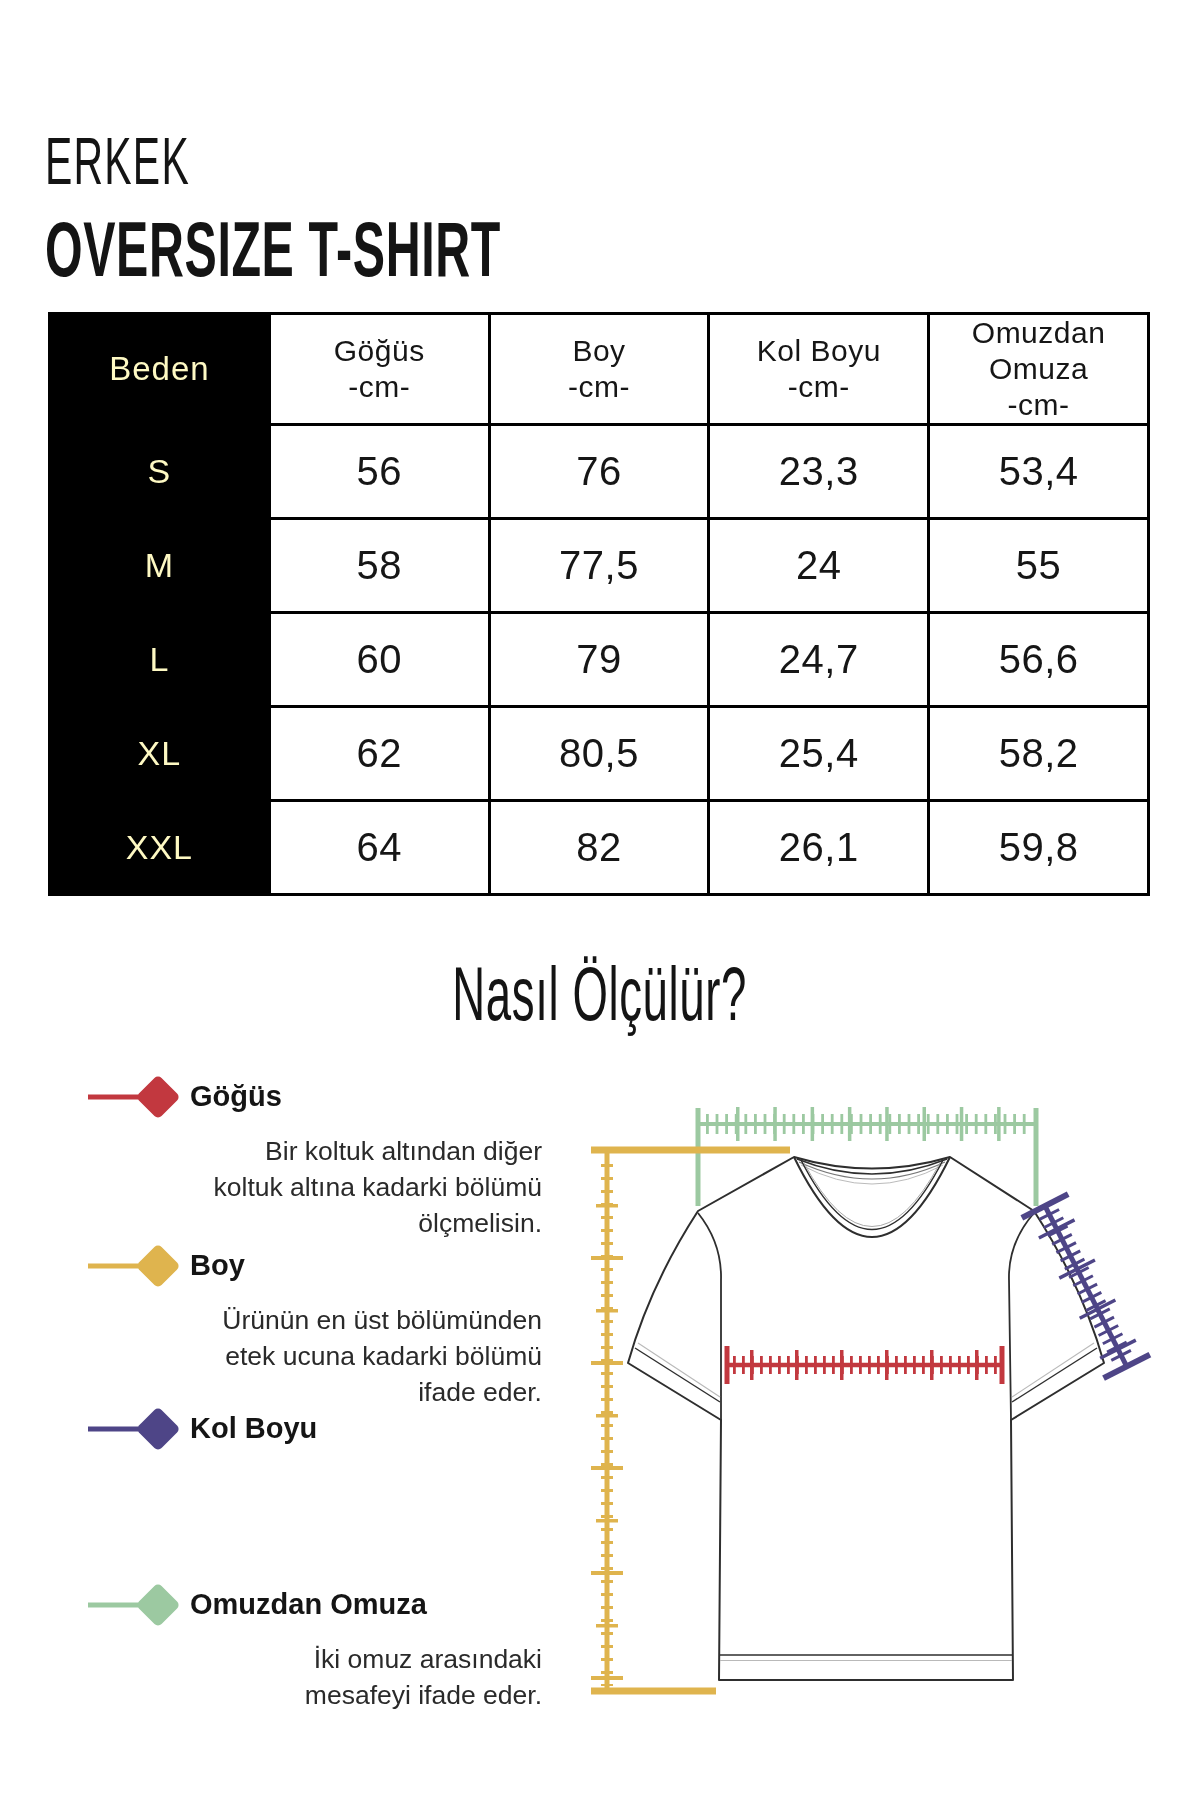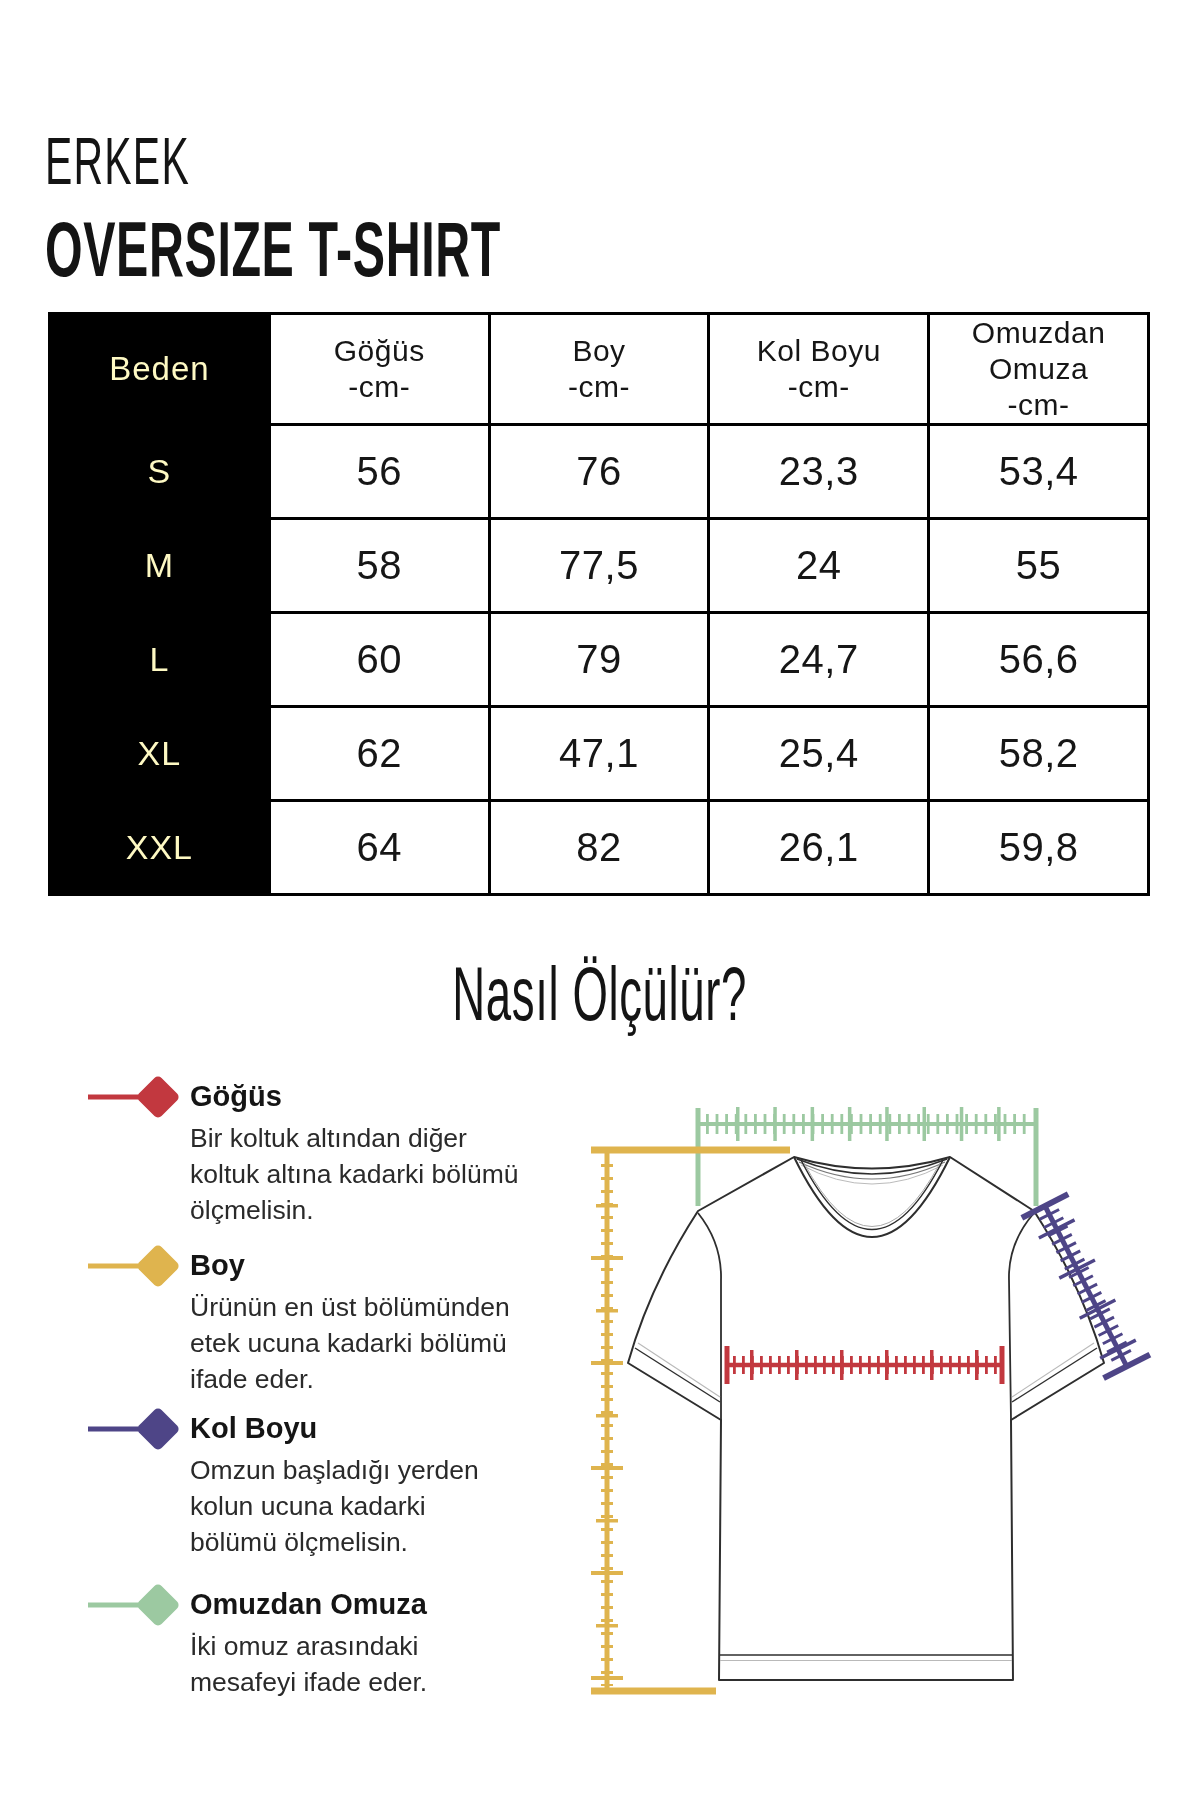"47,1" td.val-cell { text: 47,1 -> 80,5 }
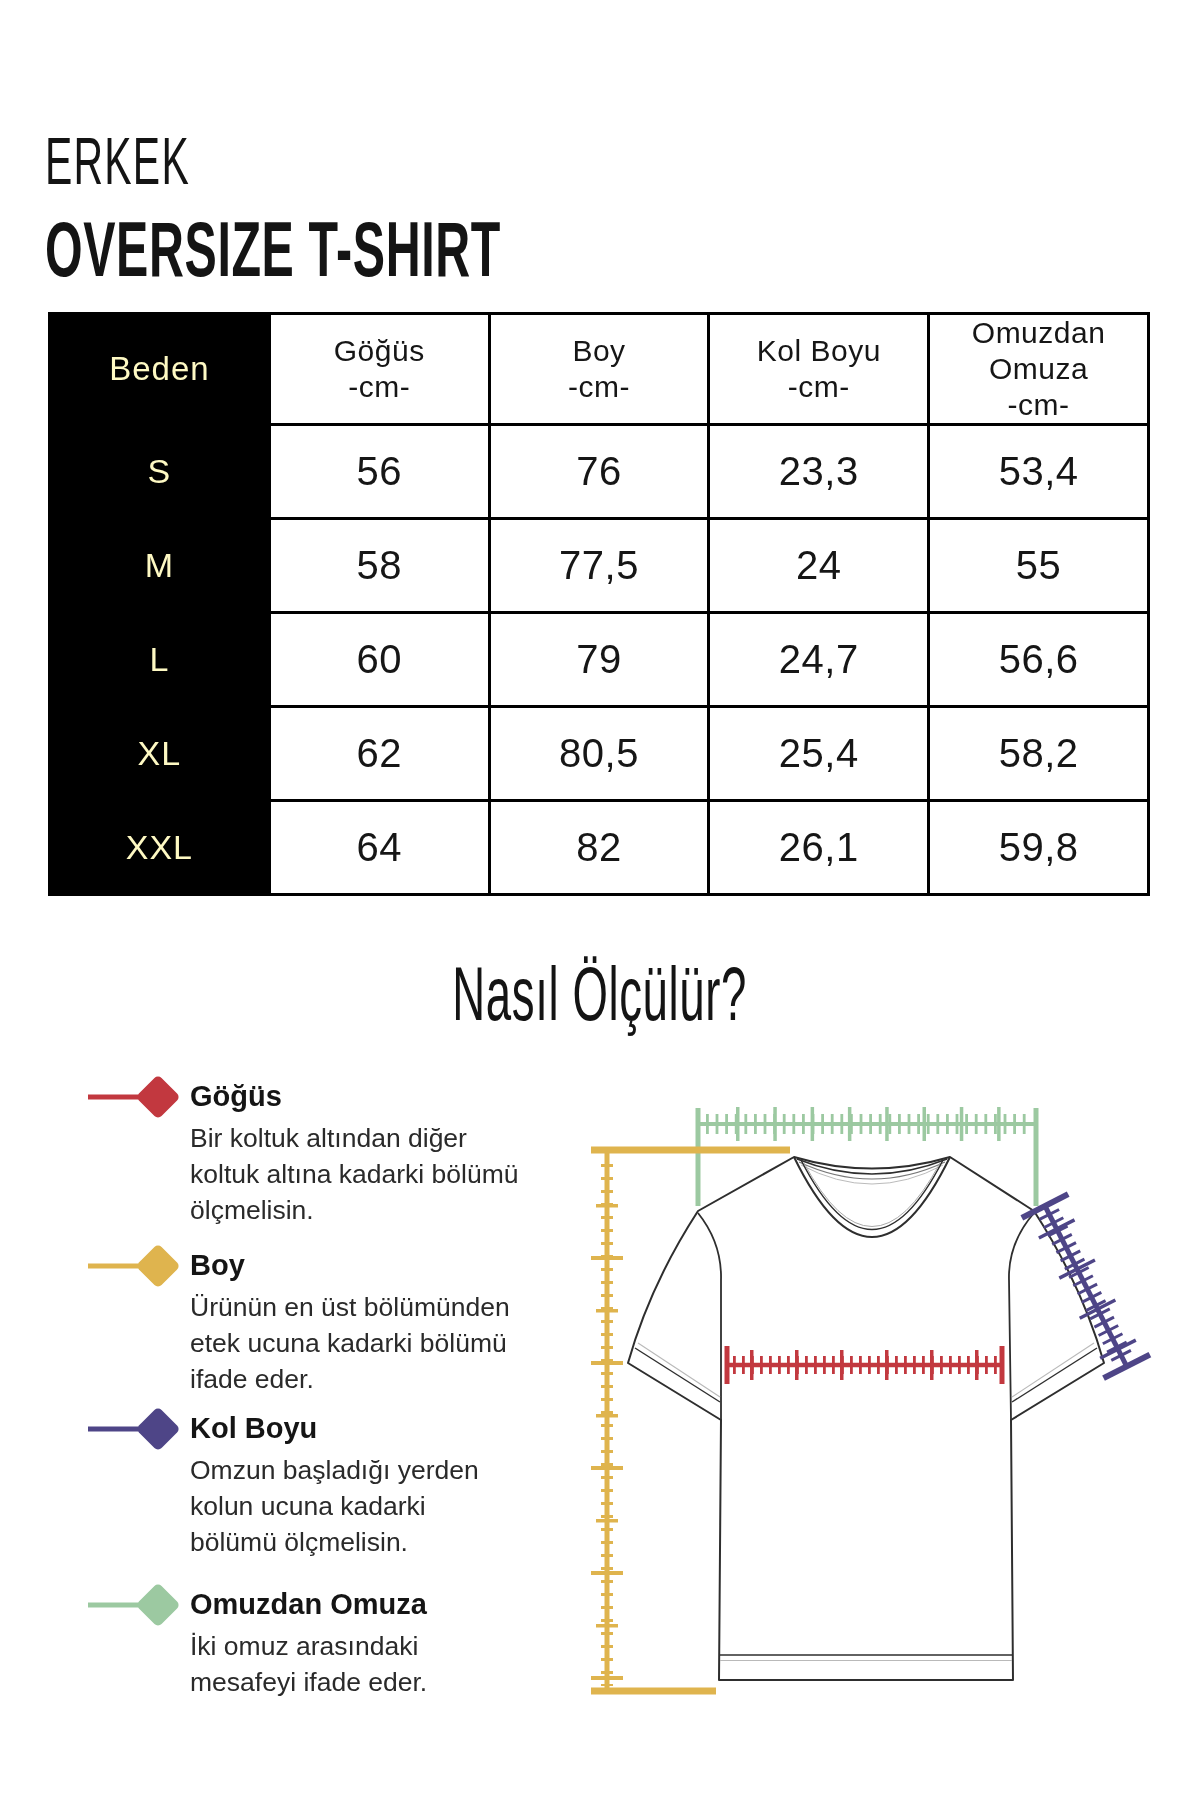"Bir koltuk altından diğer" .legend-desc { margin-top: 4px -> 17px; text-align: none -> right }
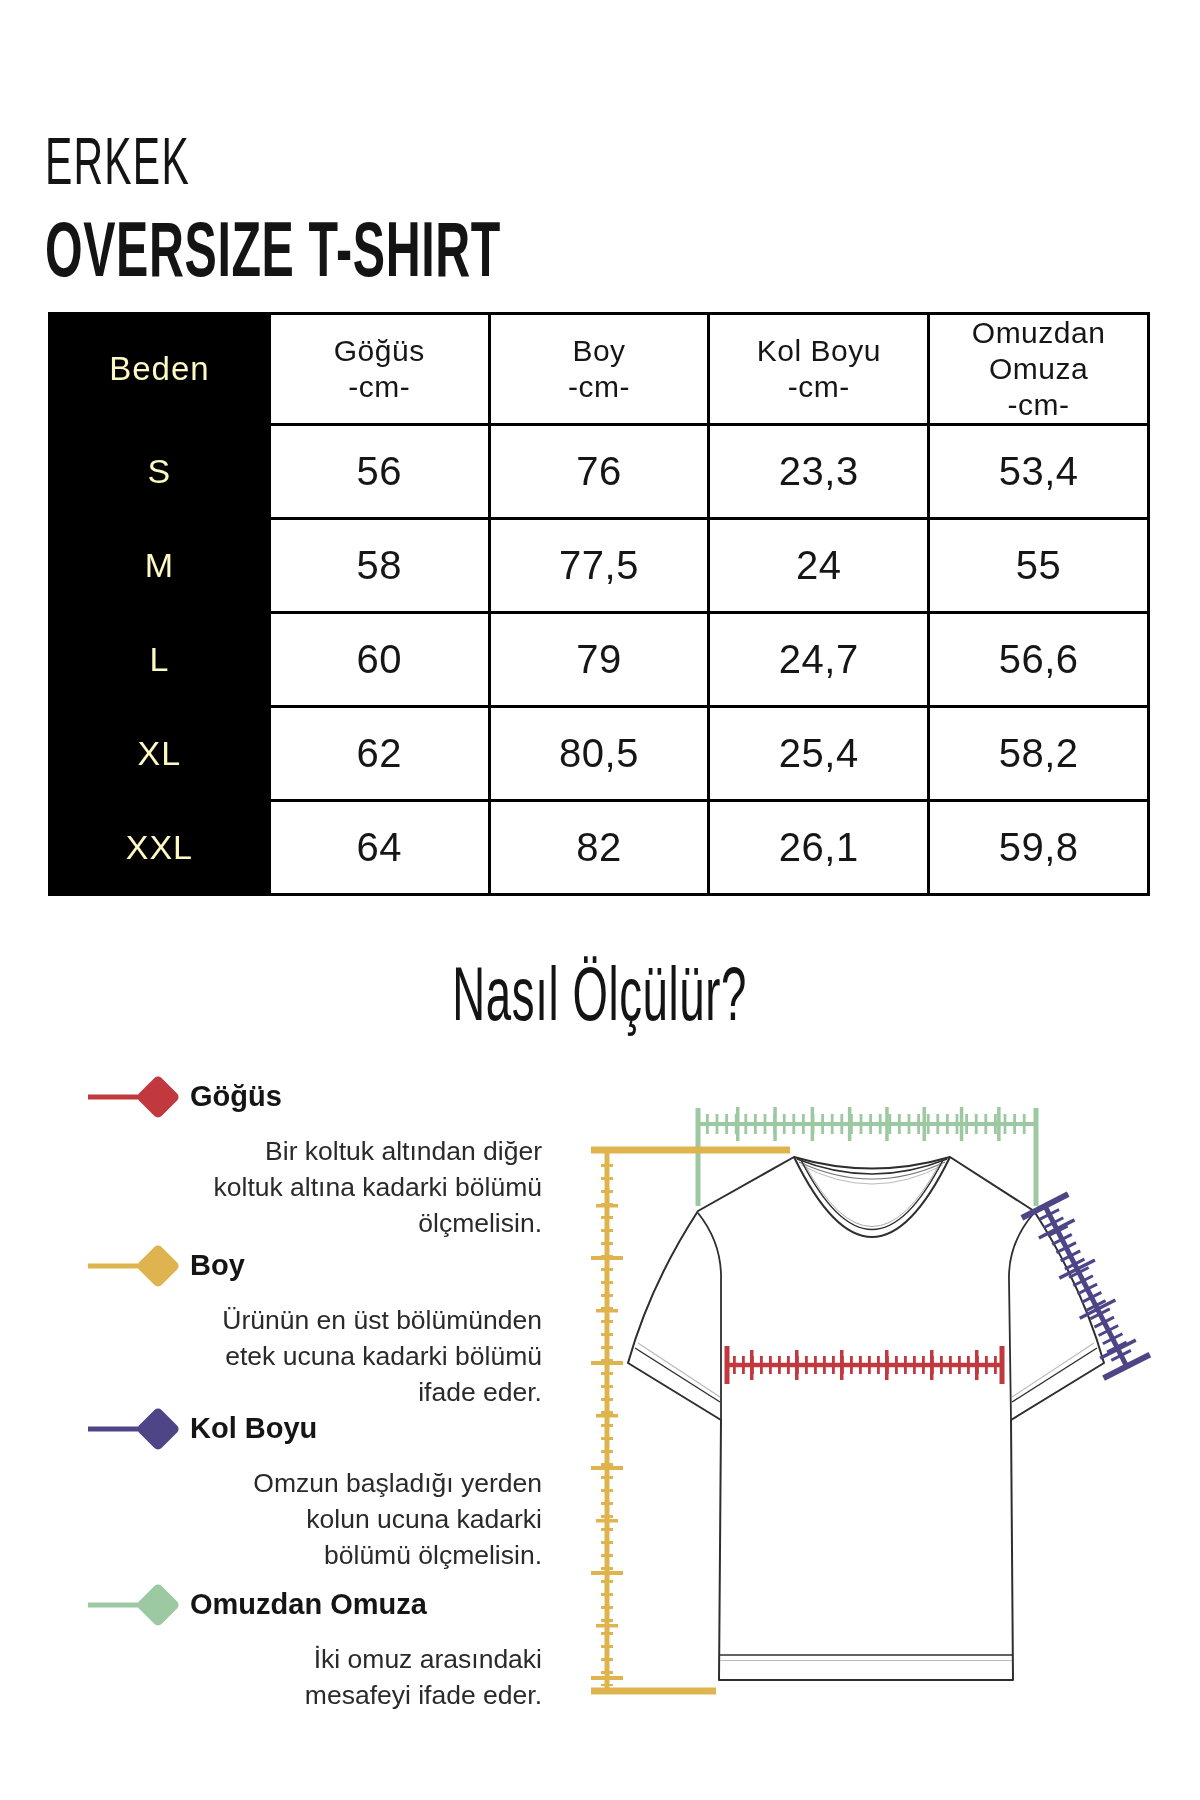"Omzun başladığı yerden" div.legend-desc { html: <div>Omzun başladığı yerden kolun ucuna kadarki bölümü ölçmelisin.</div> -> none }
